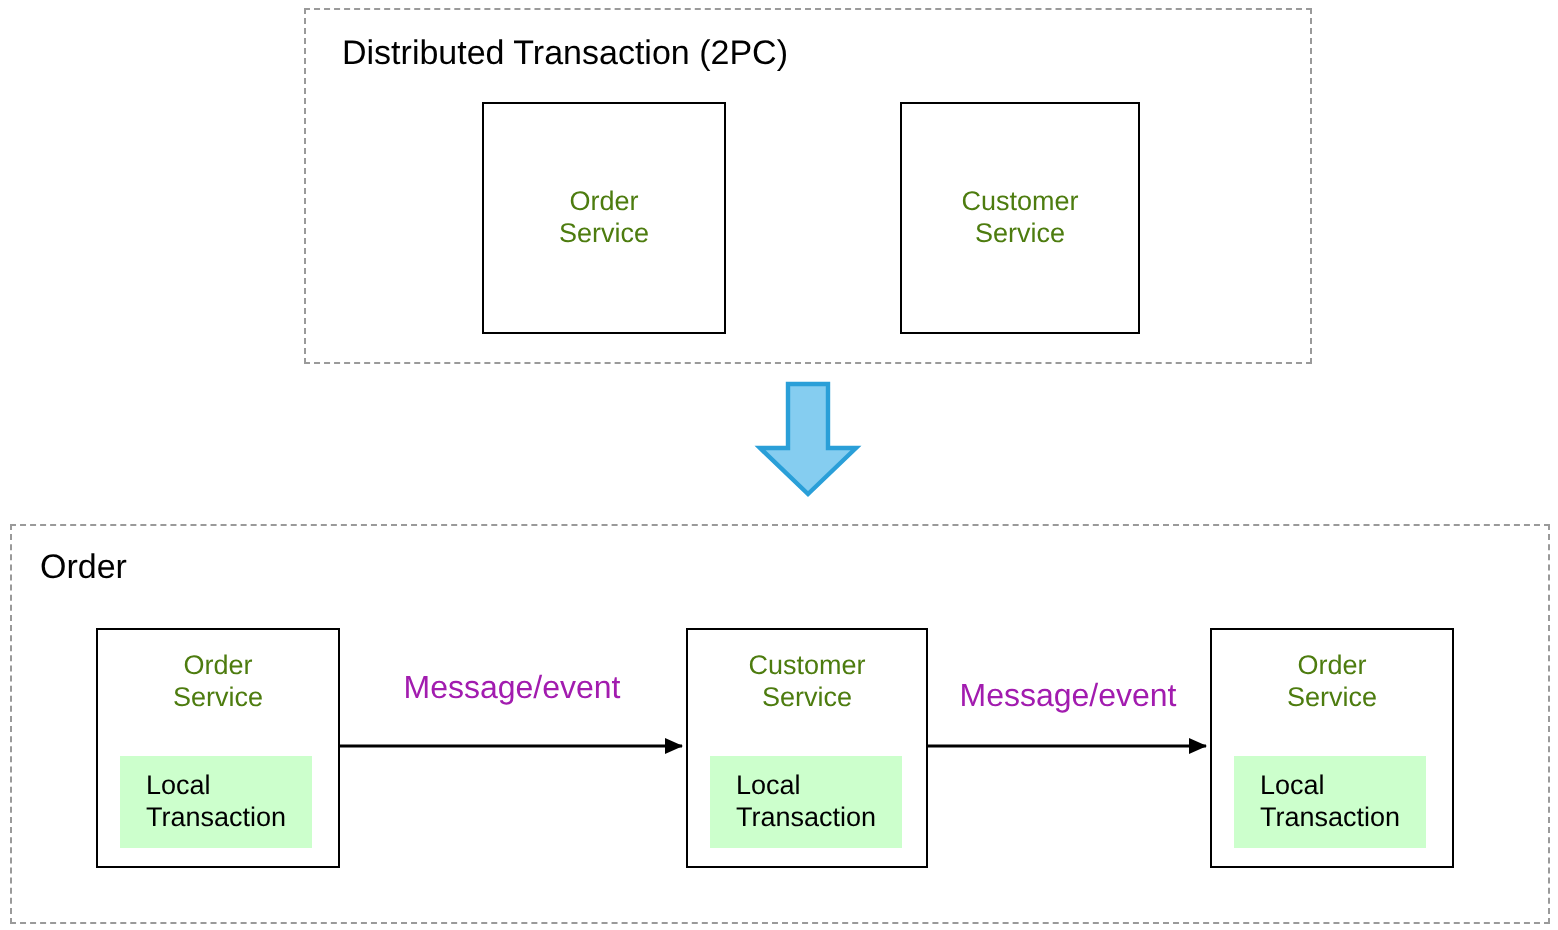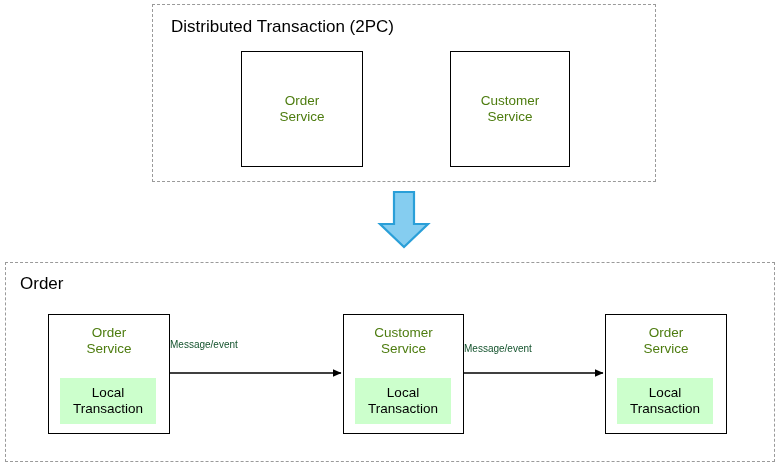"Message/event" .edge-label { color: #14532d -> #a21caf; font-size: 10px -> 16px; text-align: left -> center }
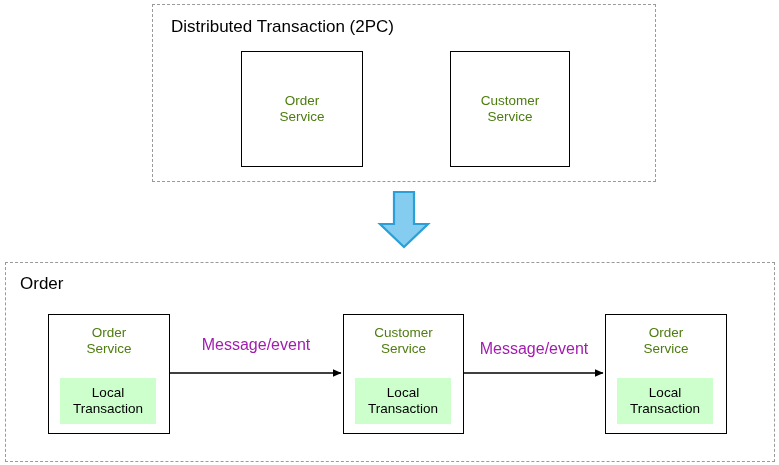"Local" .local-tx-label { text-align: center -> left }
